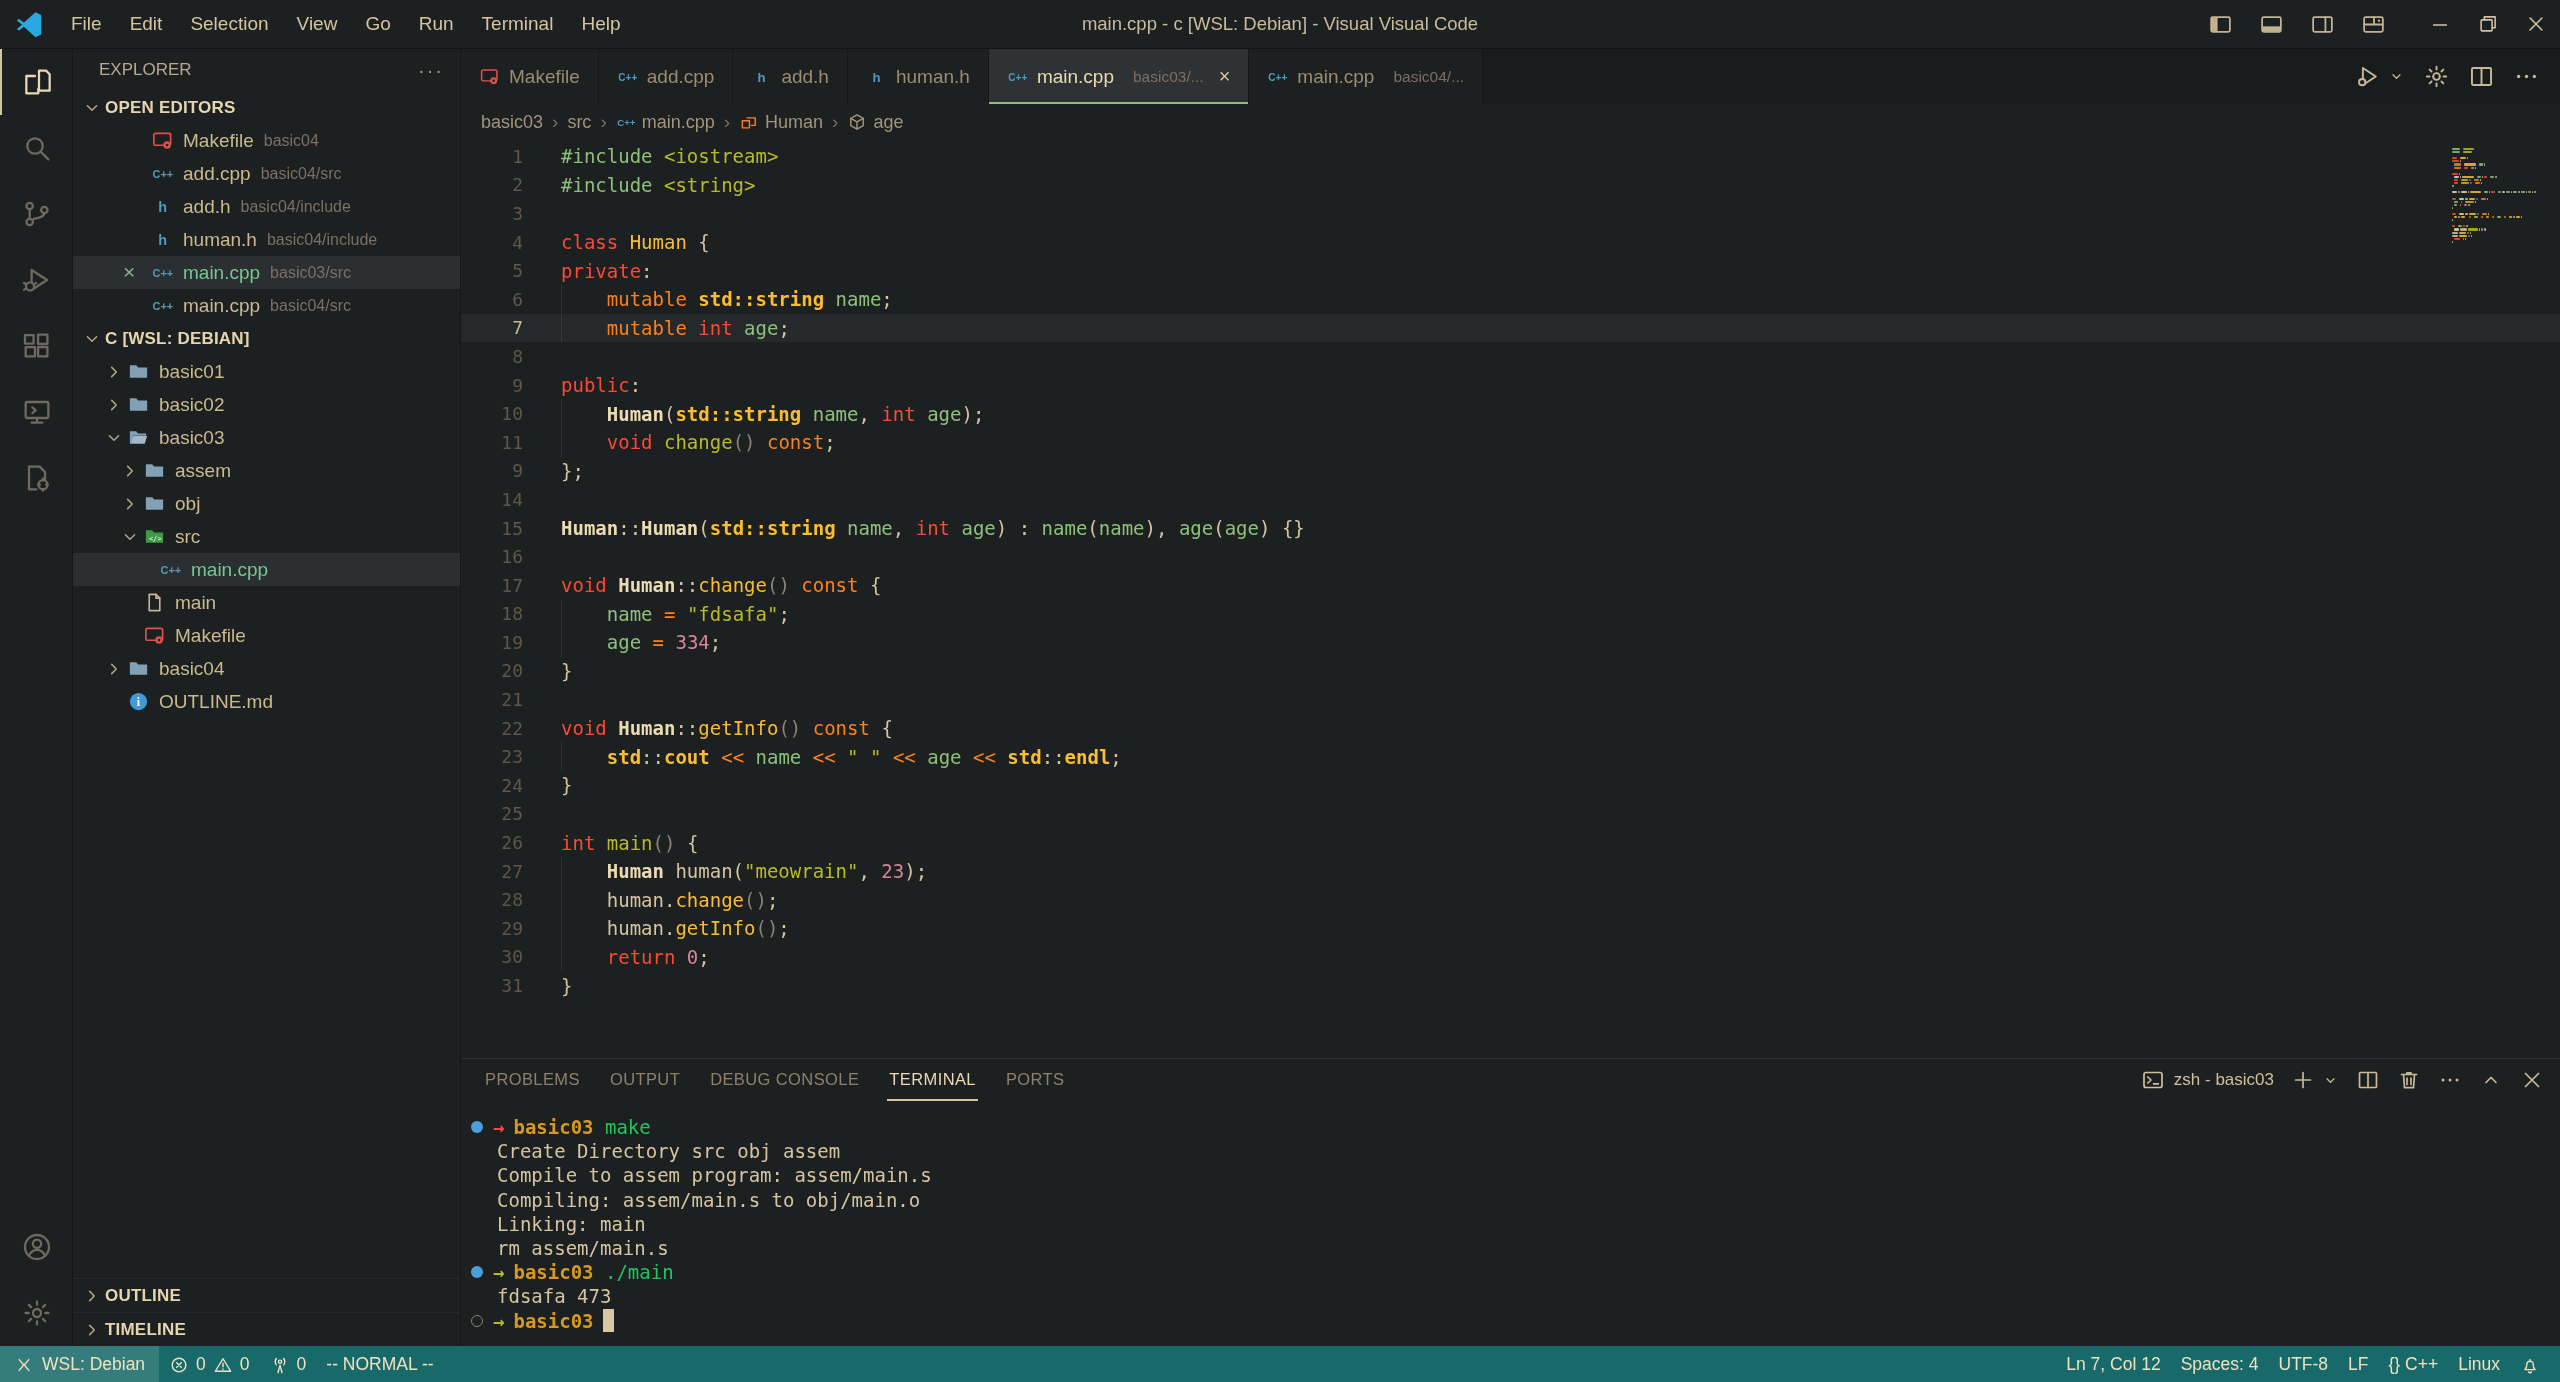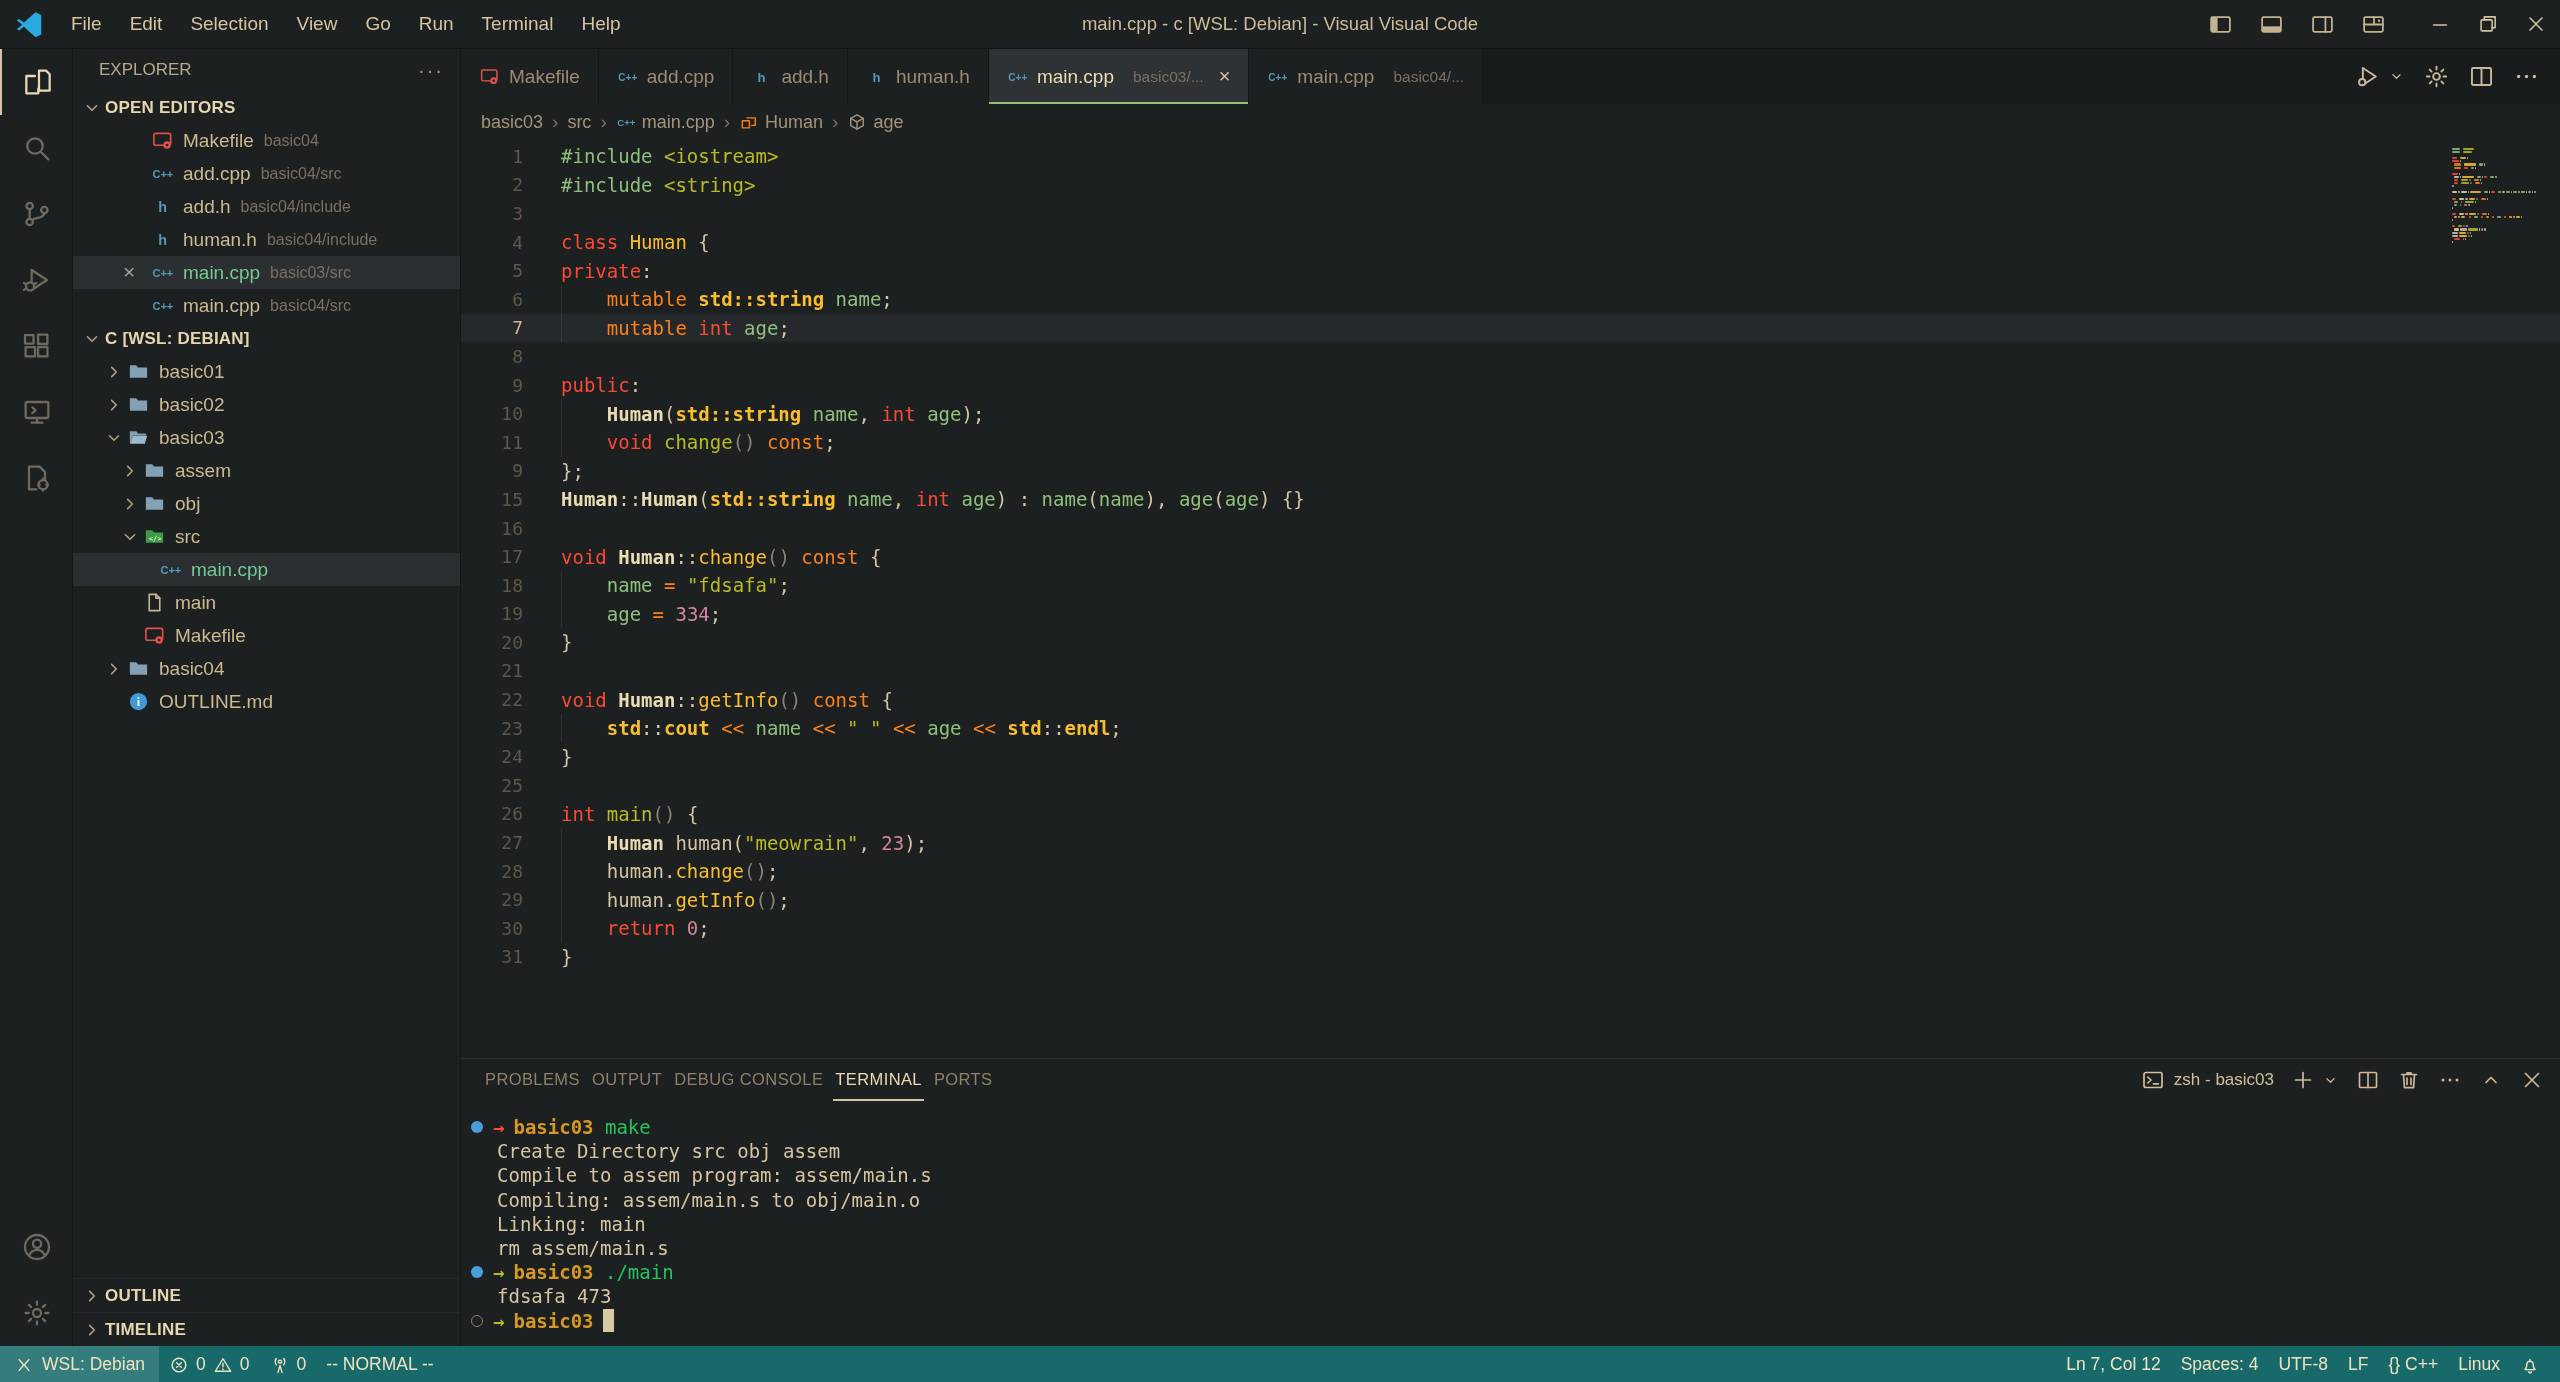"14" div.cl { html: none -> <div><span>14</span><span></span></div> }
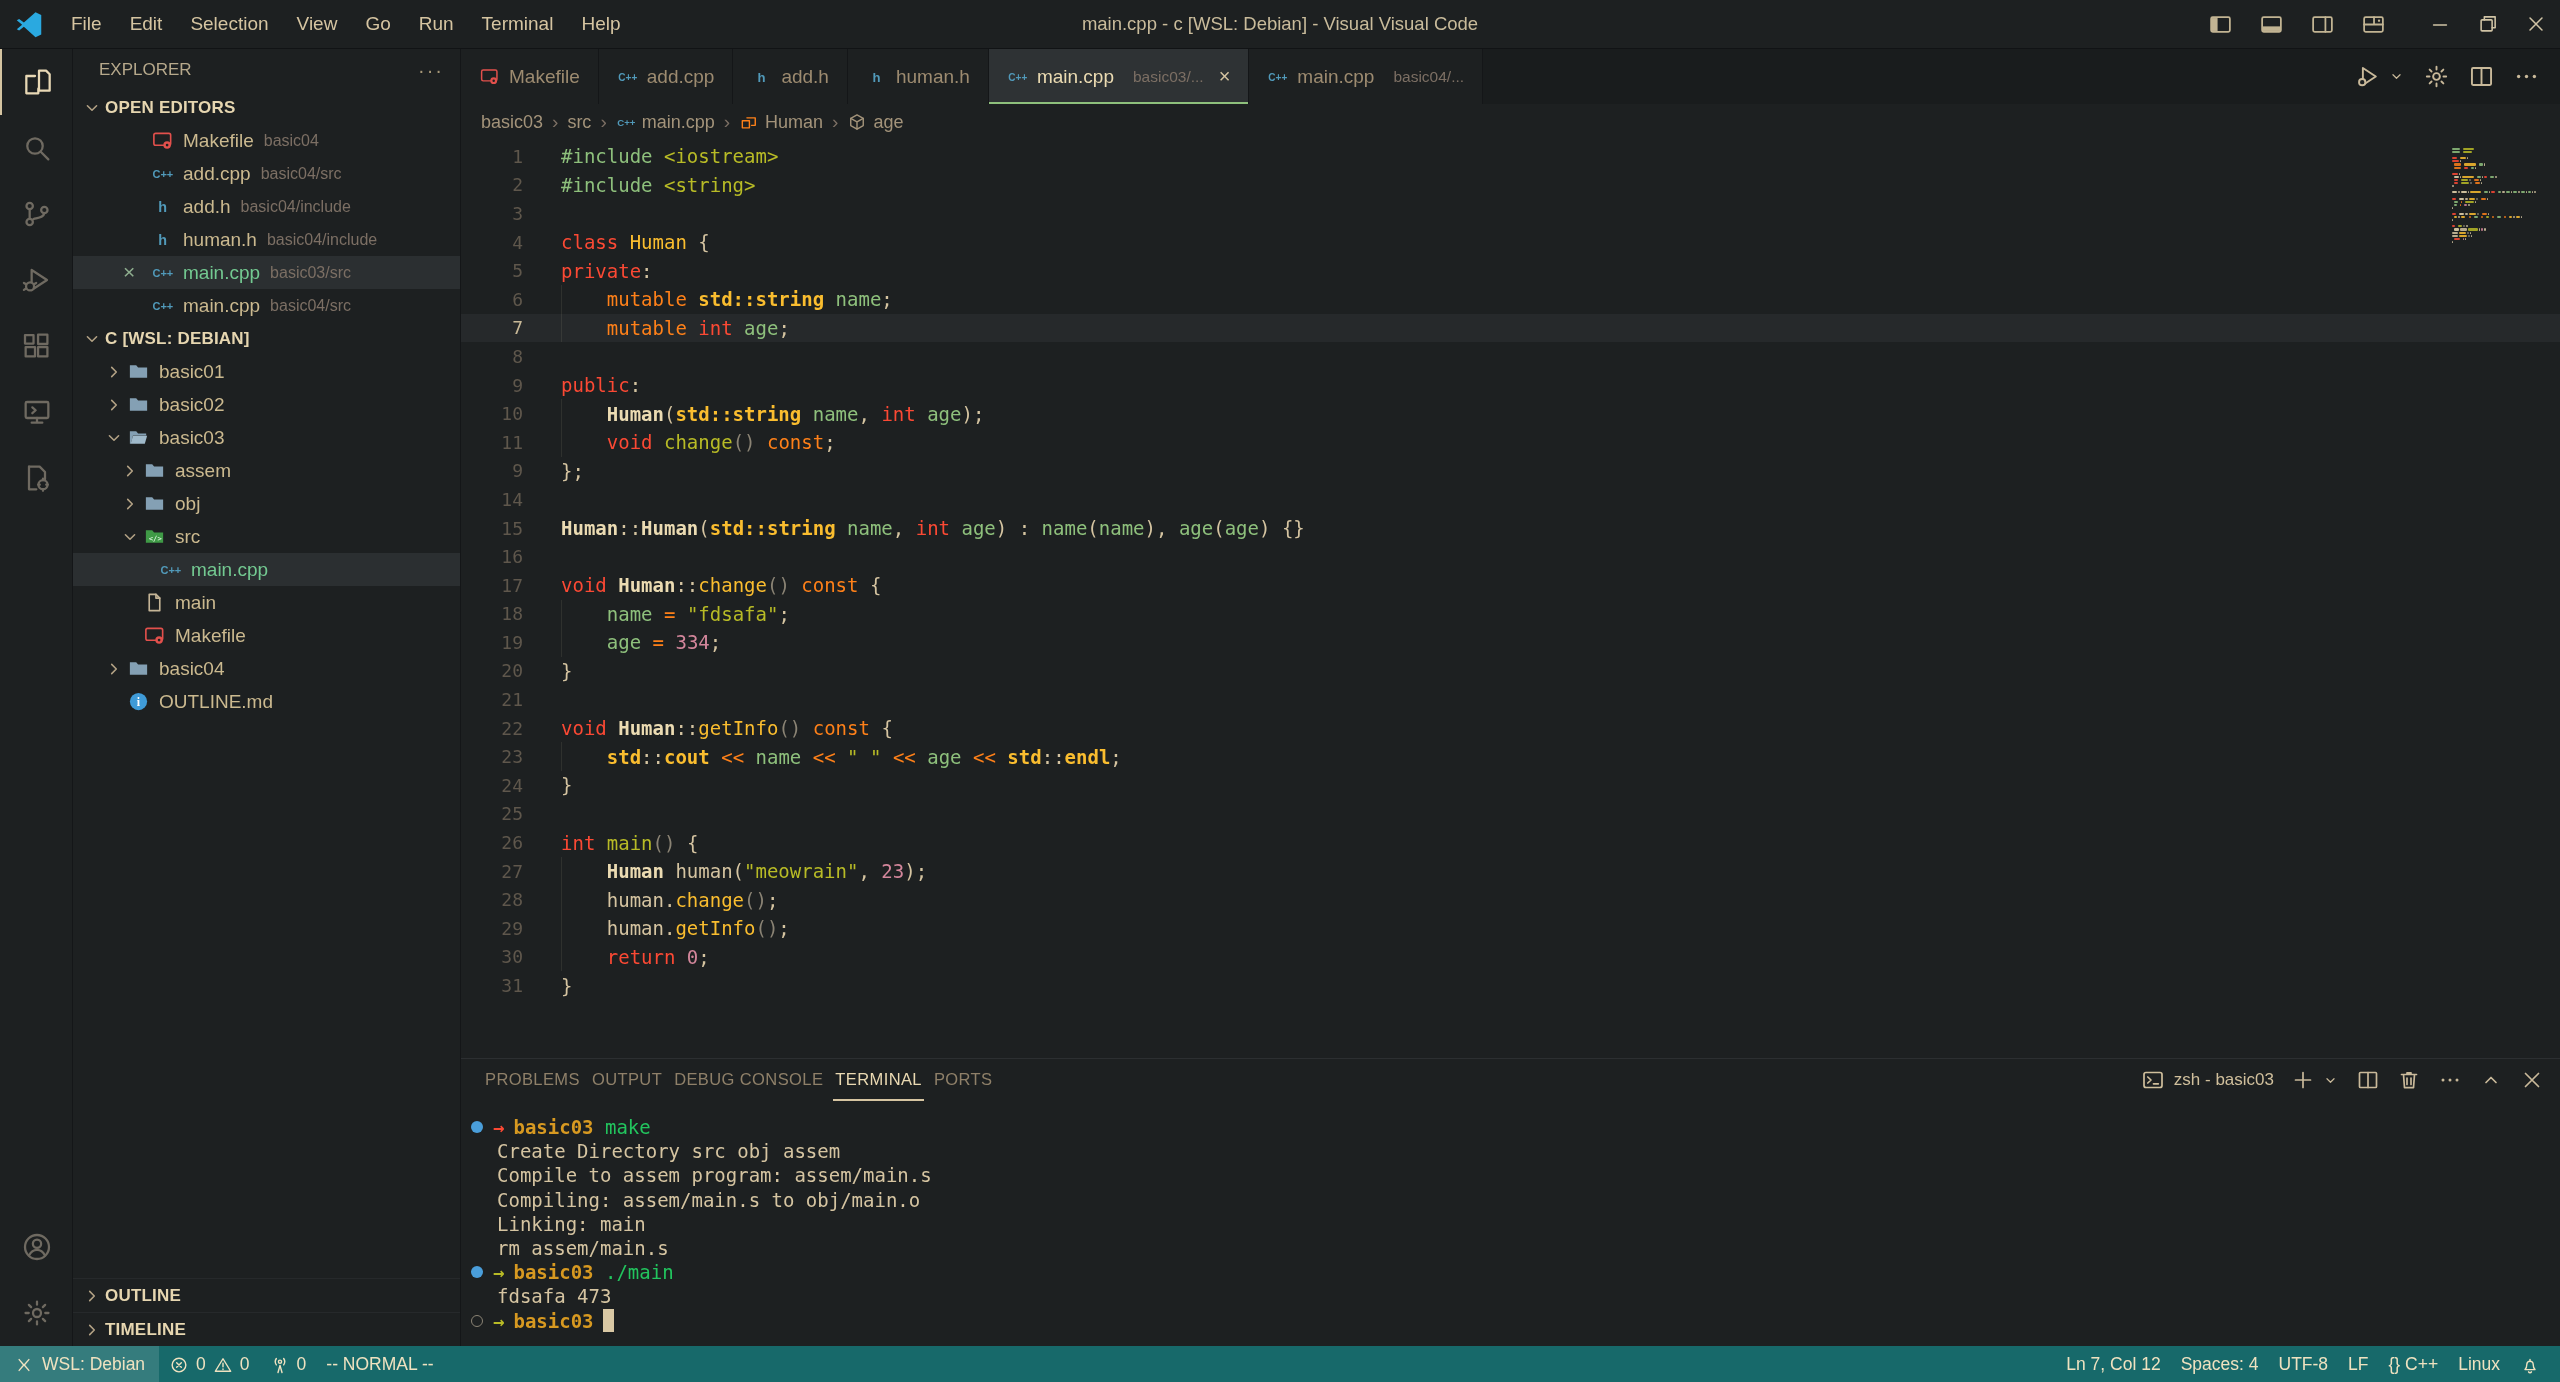"PROBLEMS" .ptabs { gap: 8px -> 26px }
